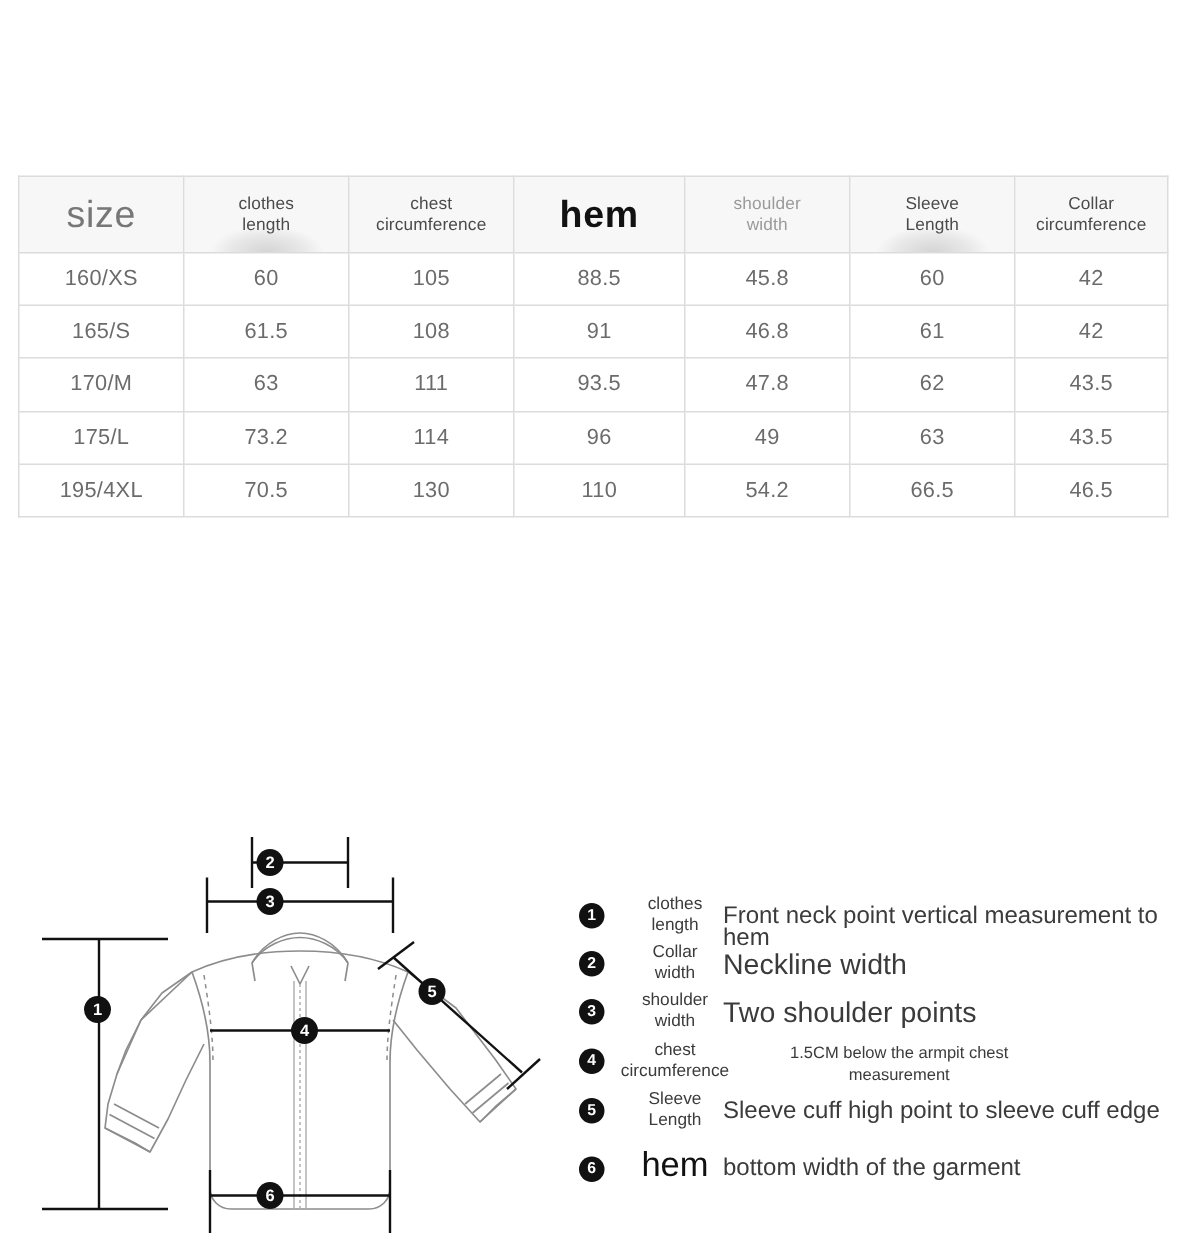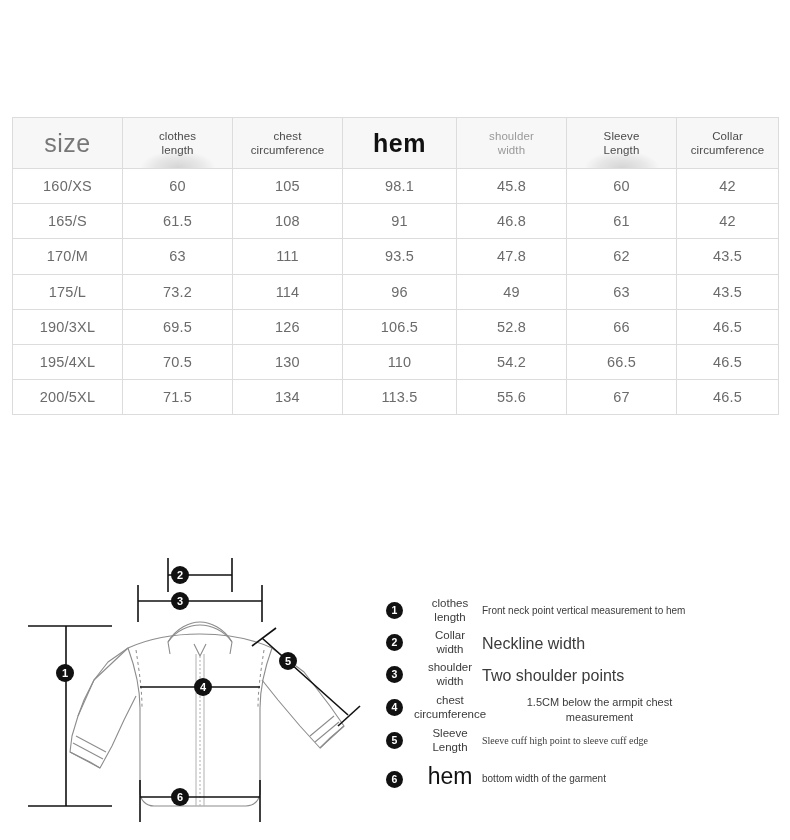"98.1" td { text: 98.1 -> 88.5 }
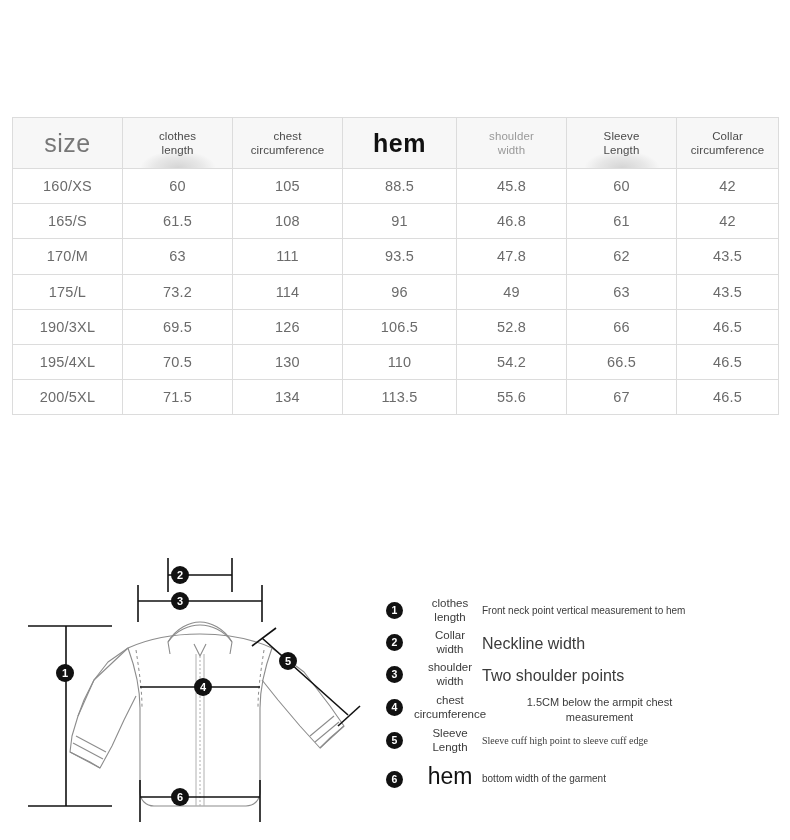"190/3XL" tr { html: <tr> <td>190/3XL</td> <td>69.5</td> <td>126</td> <td>106.5</td> <td>52.8</td> <td>66</td> <td>46.5</td> </tr> -> none }
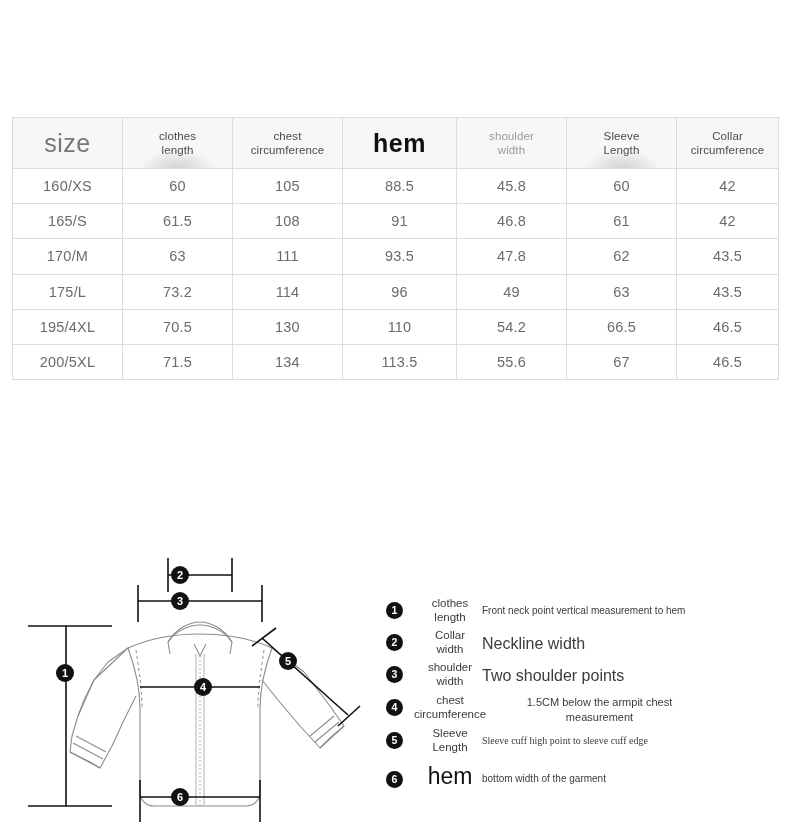"200/5XL" tr { html: <tr> <td>200/5XL</td> <td>71.5</td> <td>134</td> <td>113.5</td> <td>55.6</td> <td>67</td> <td>46.5</td> </tr> -> none }
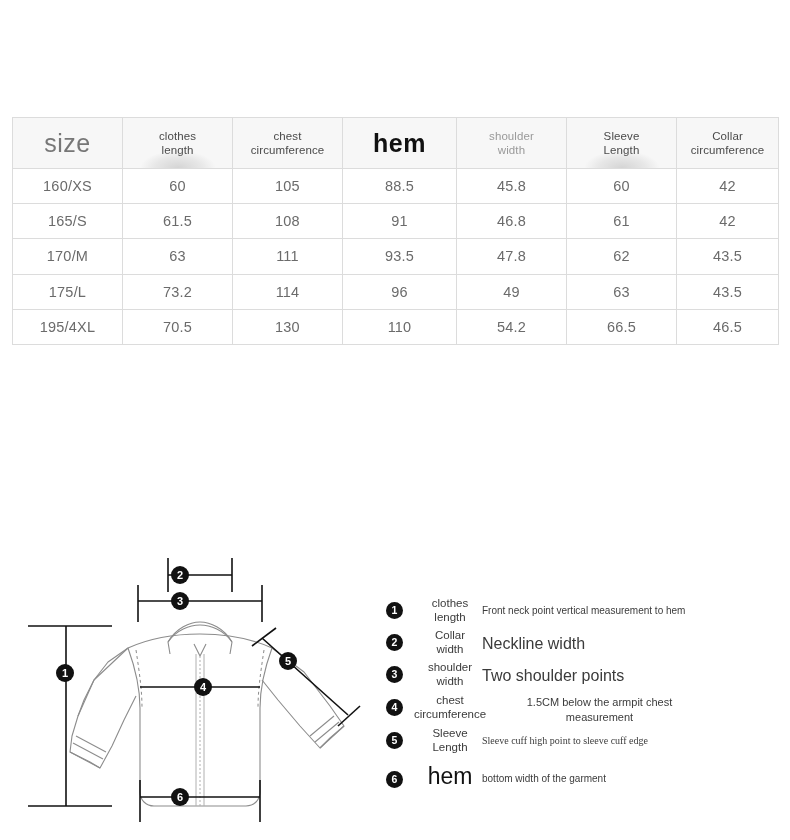"Front neck point vertical measurement" .legend-desc.sz-a { font-size: 10px -> 16px }
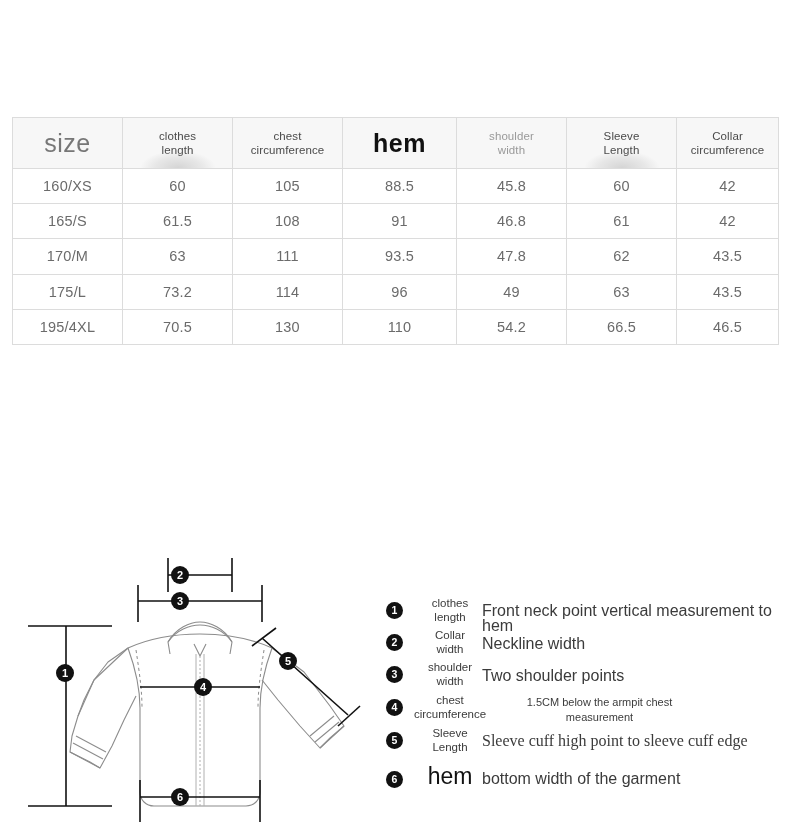"Neckline width" .legend-desc.sz-b { font-size: 16px -> 19px }
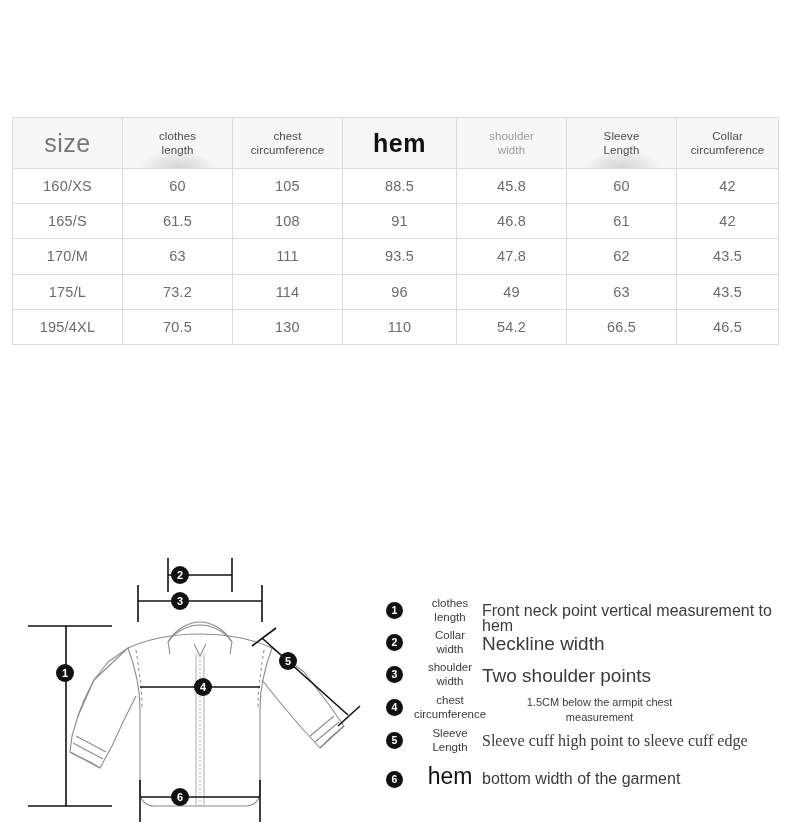"Sleeve cuff high point to" div.legend-desc { font-family: Liberation Serif, serif -> none }
